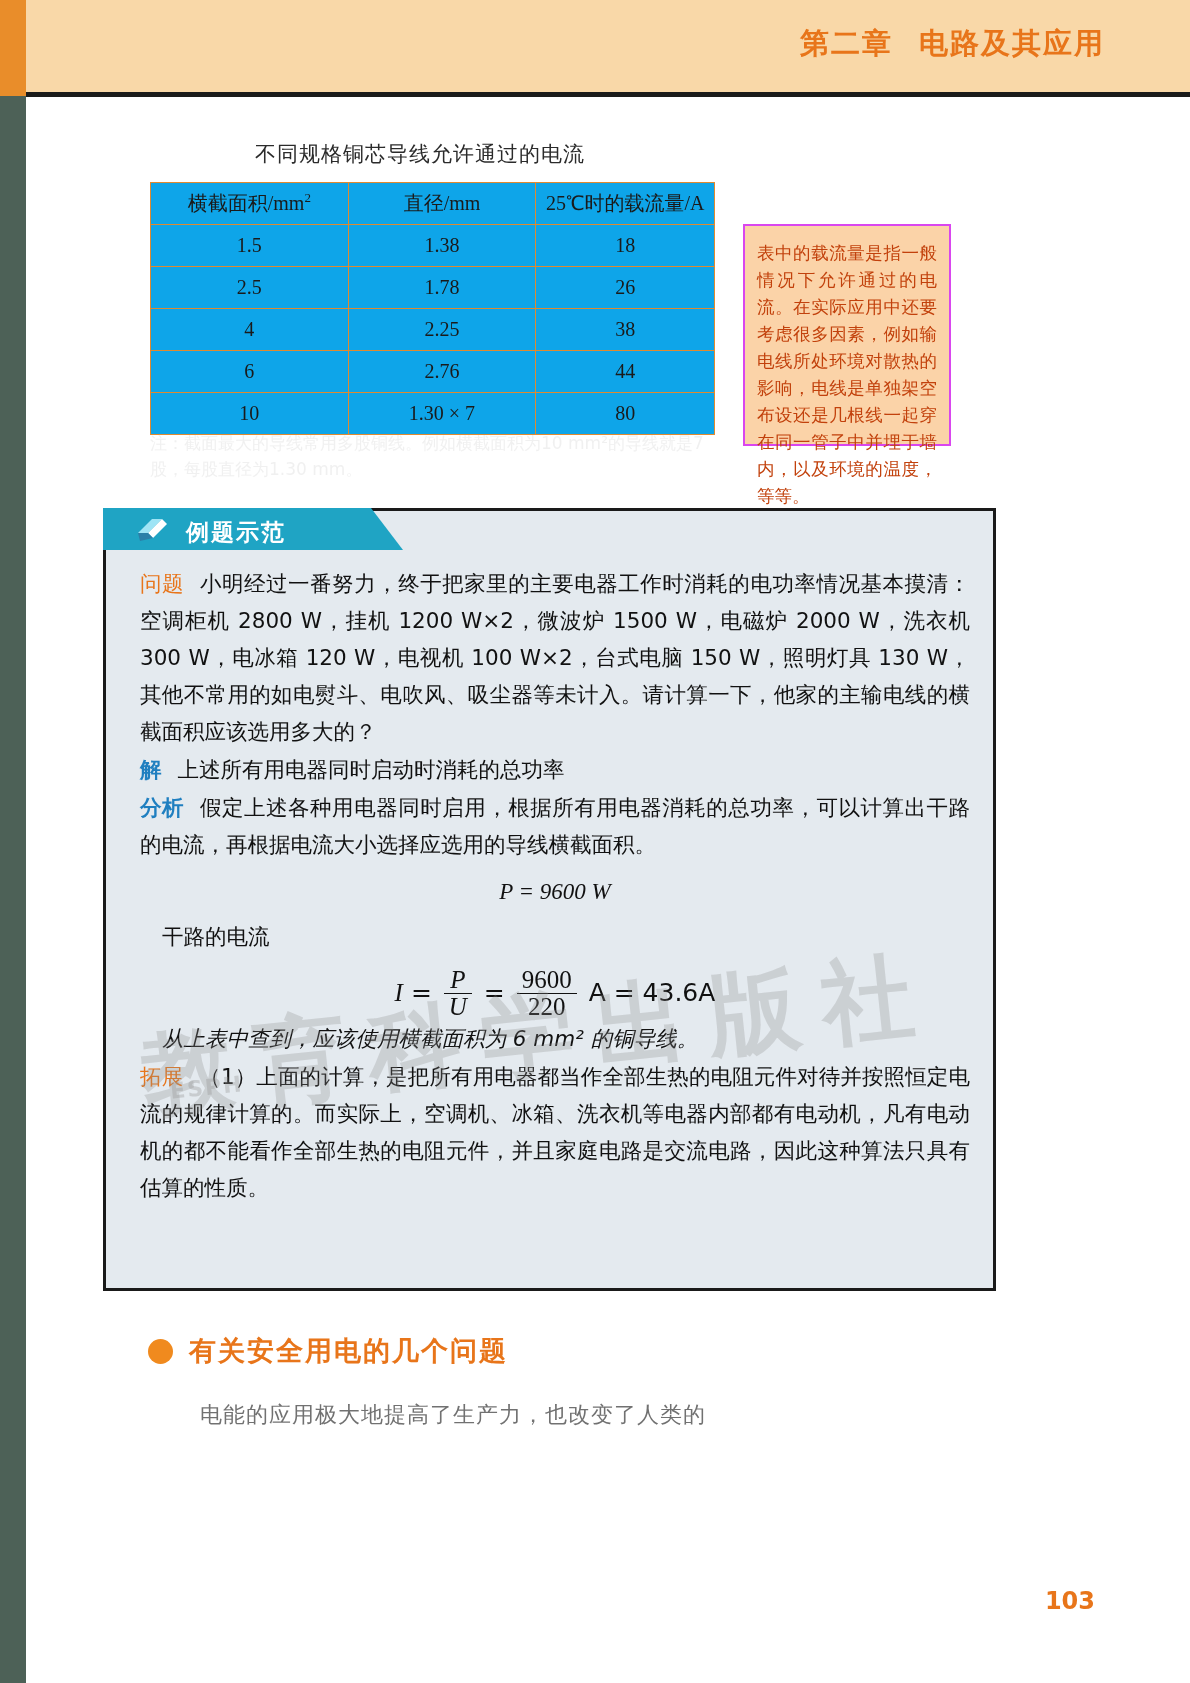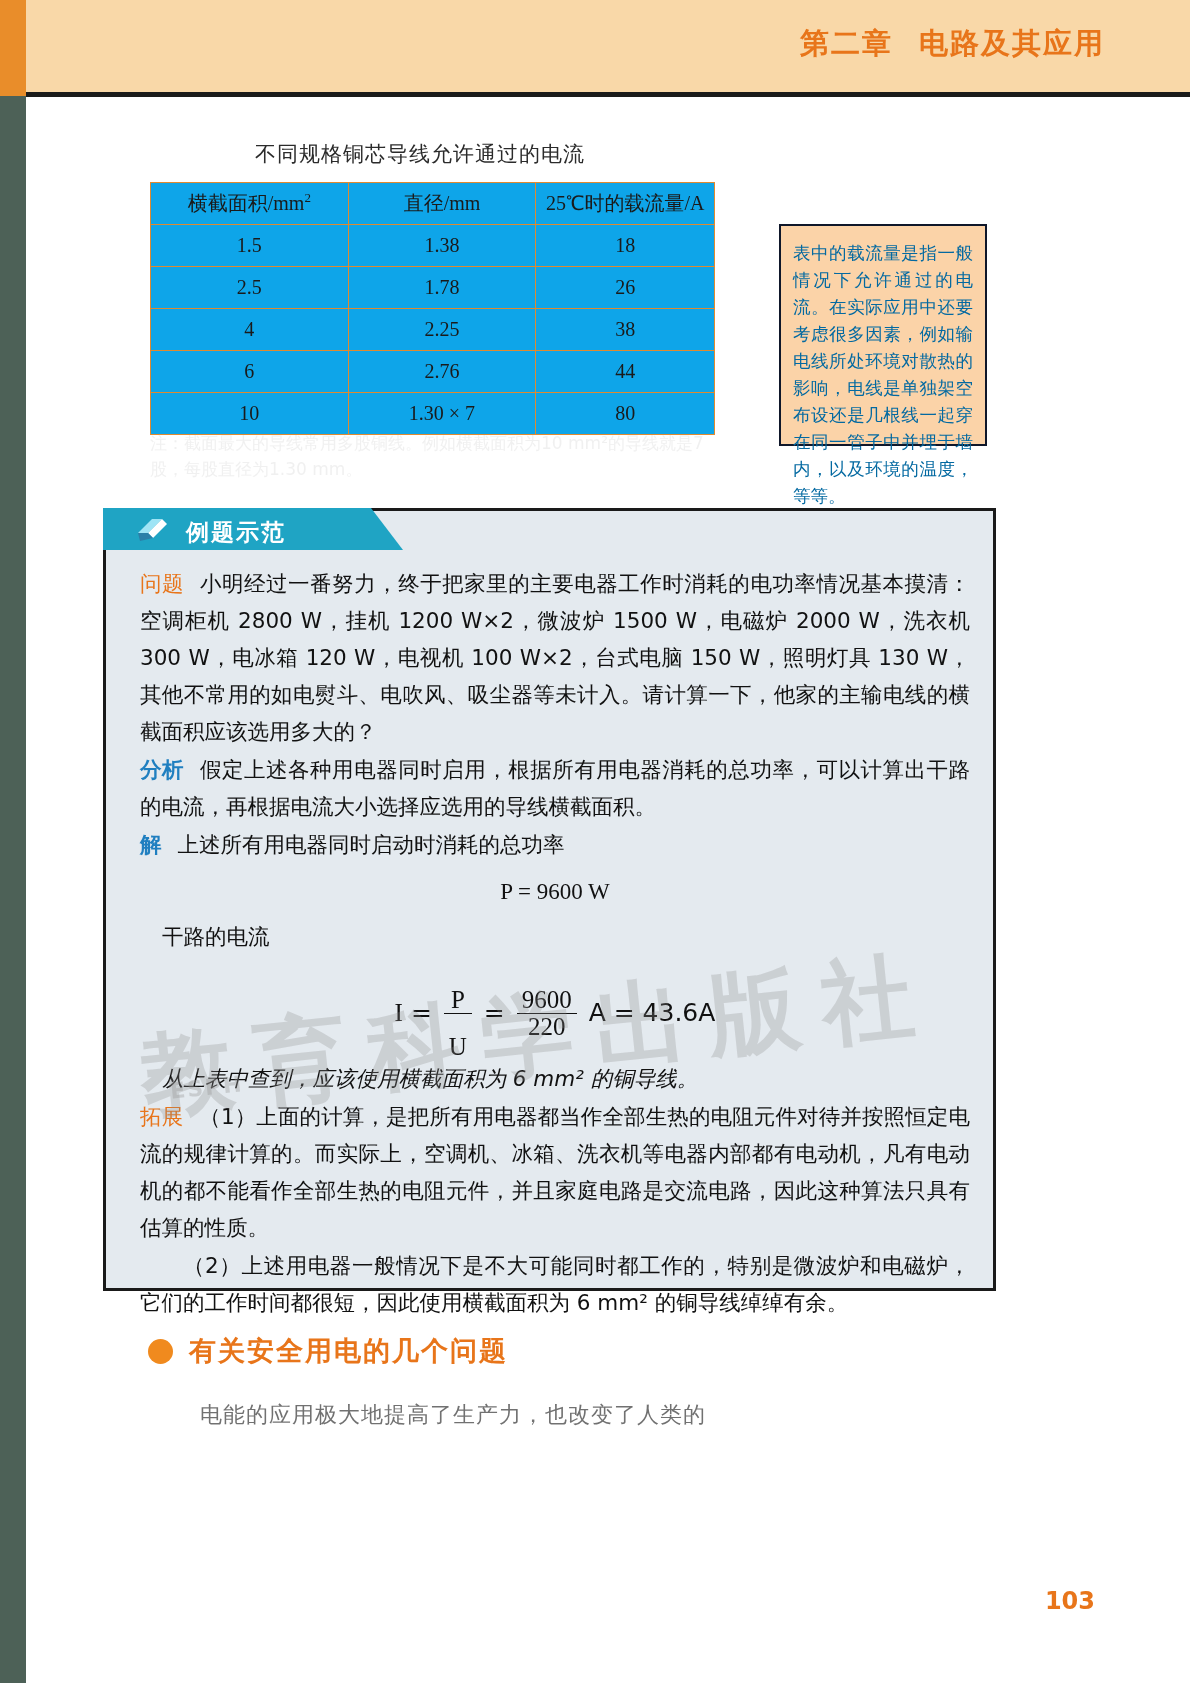"表中的载流量是指一般情况下允许通过的电流。在实际应用中还要考虑很多因素，例如输电" .side-note { border: 2px solid #0f172a -> 2px solid #d946ef; color: #0369a1 -> #c2410c; margin-left: 36px -> none }
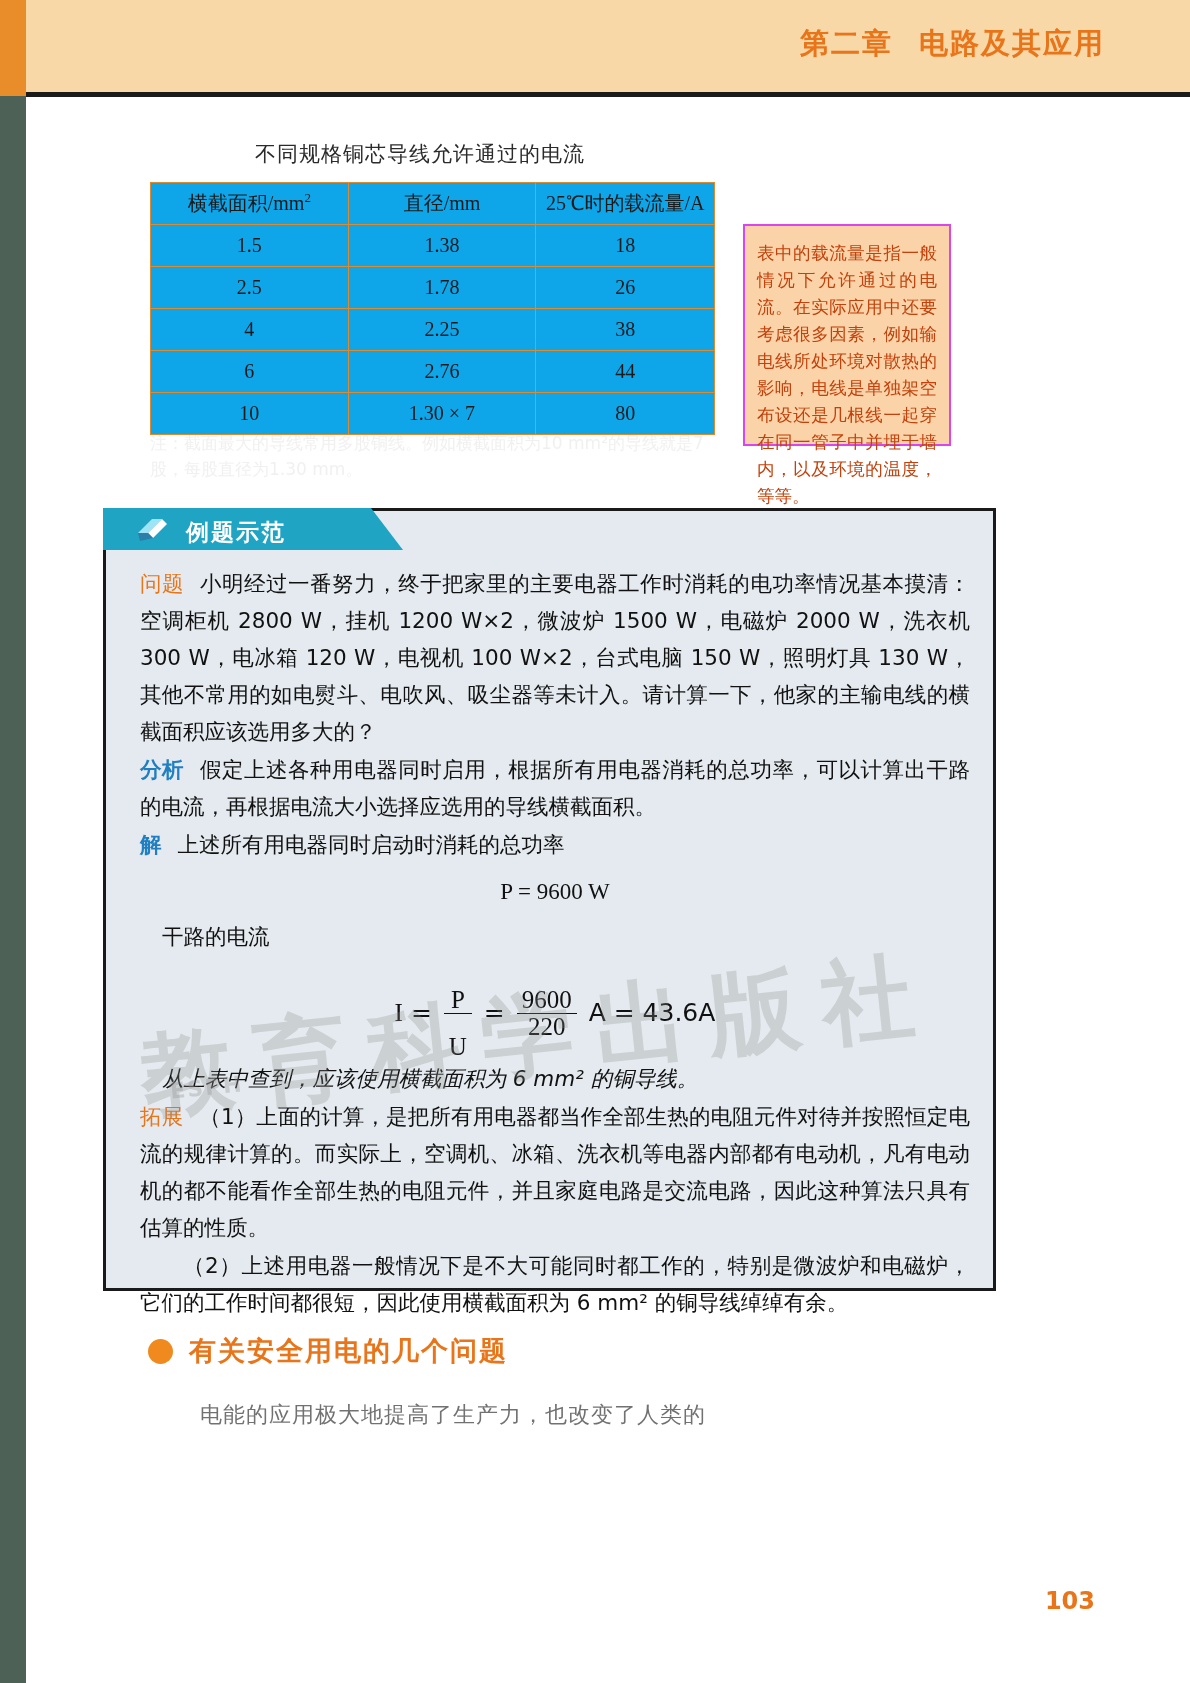"分析" p { order: before "解 上述所有用电器同时启动时消耗的总功率" -> after "解 上述所有用电器同时启动时消耗的总功率" }
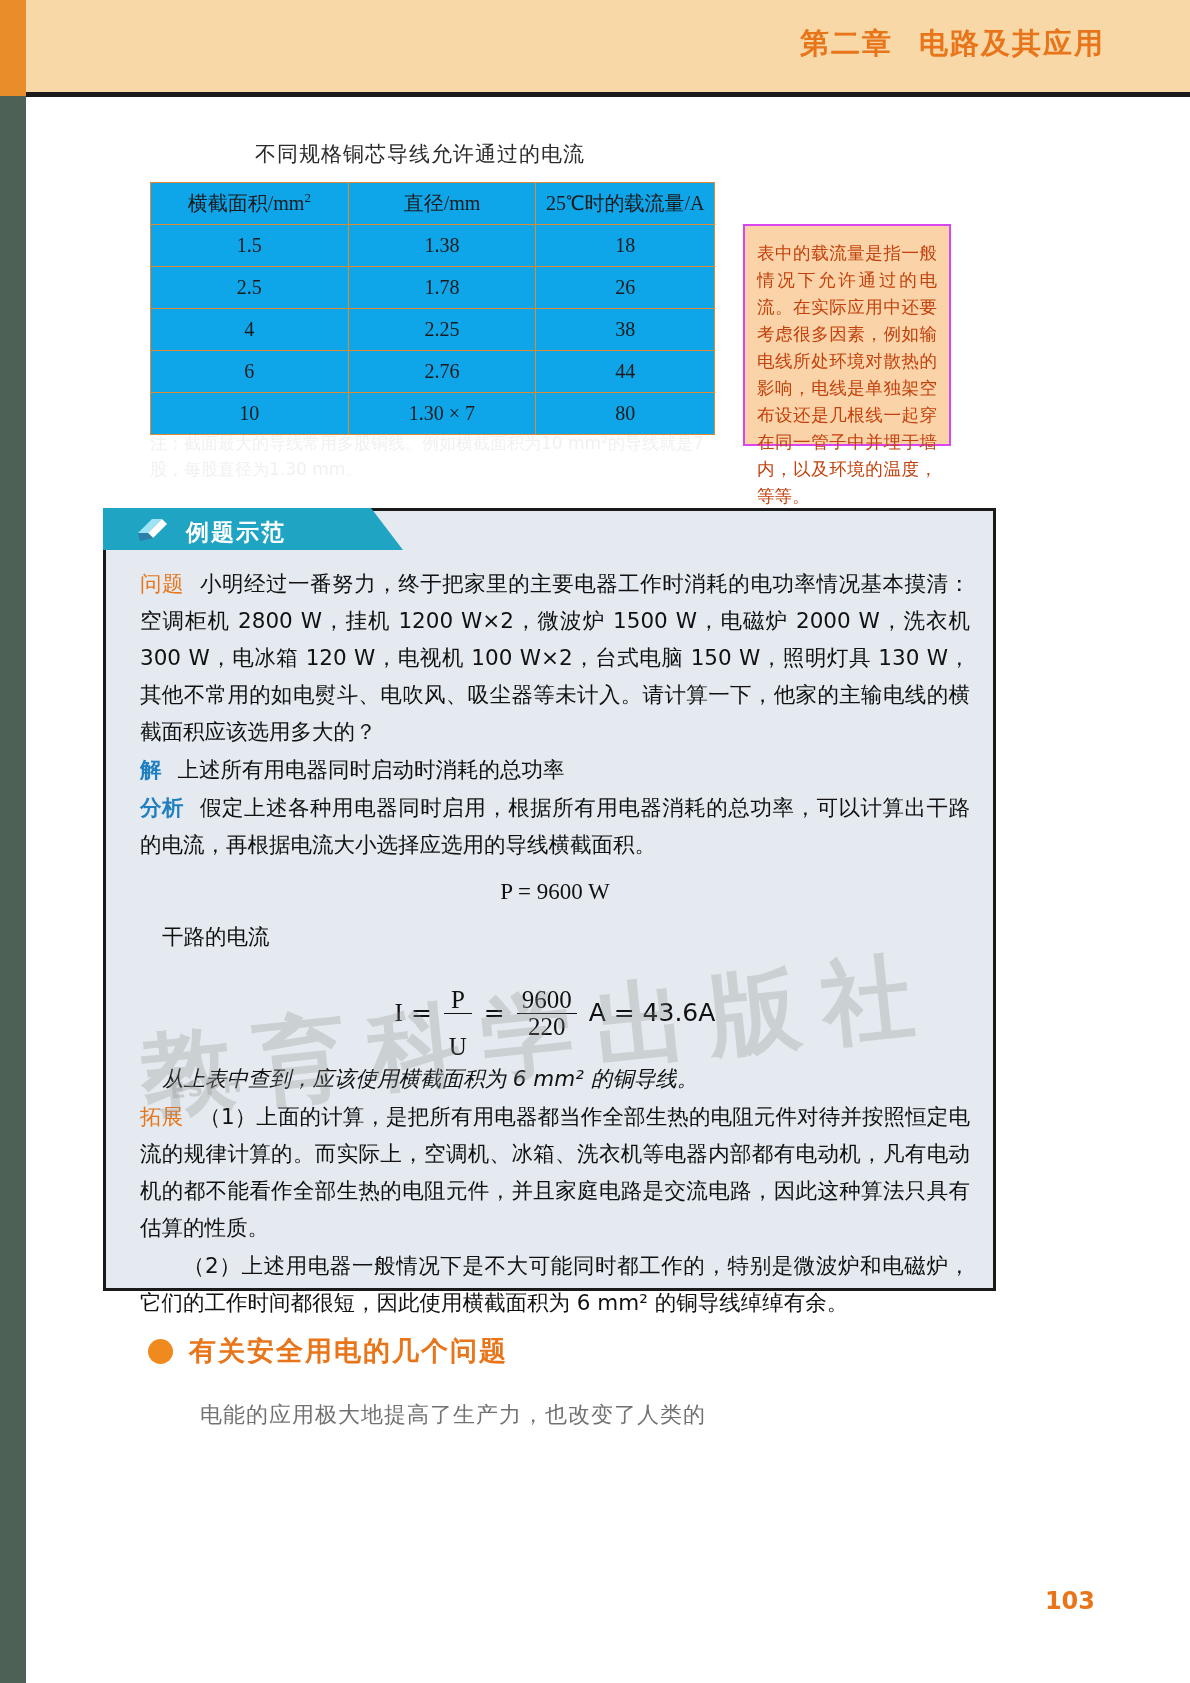"P = 9600 W" .ital { font-style: none -> italic; margin-top: 20px -> none }
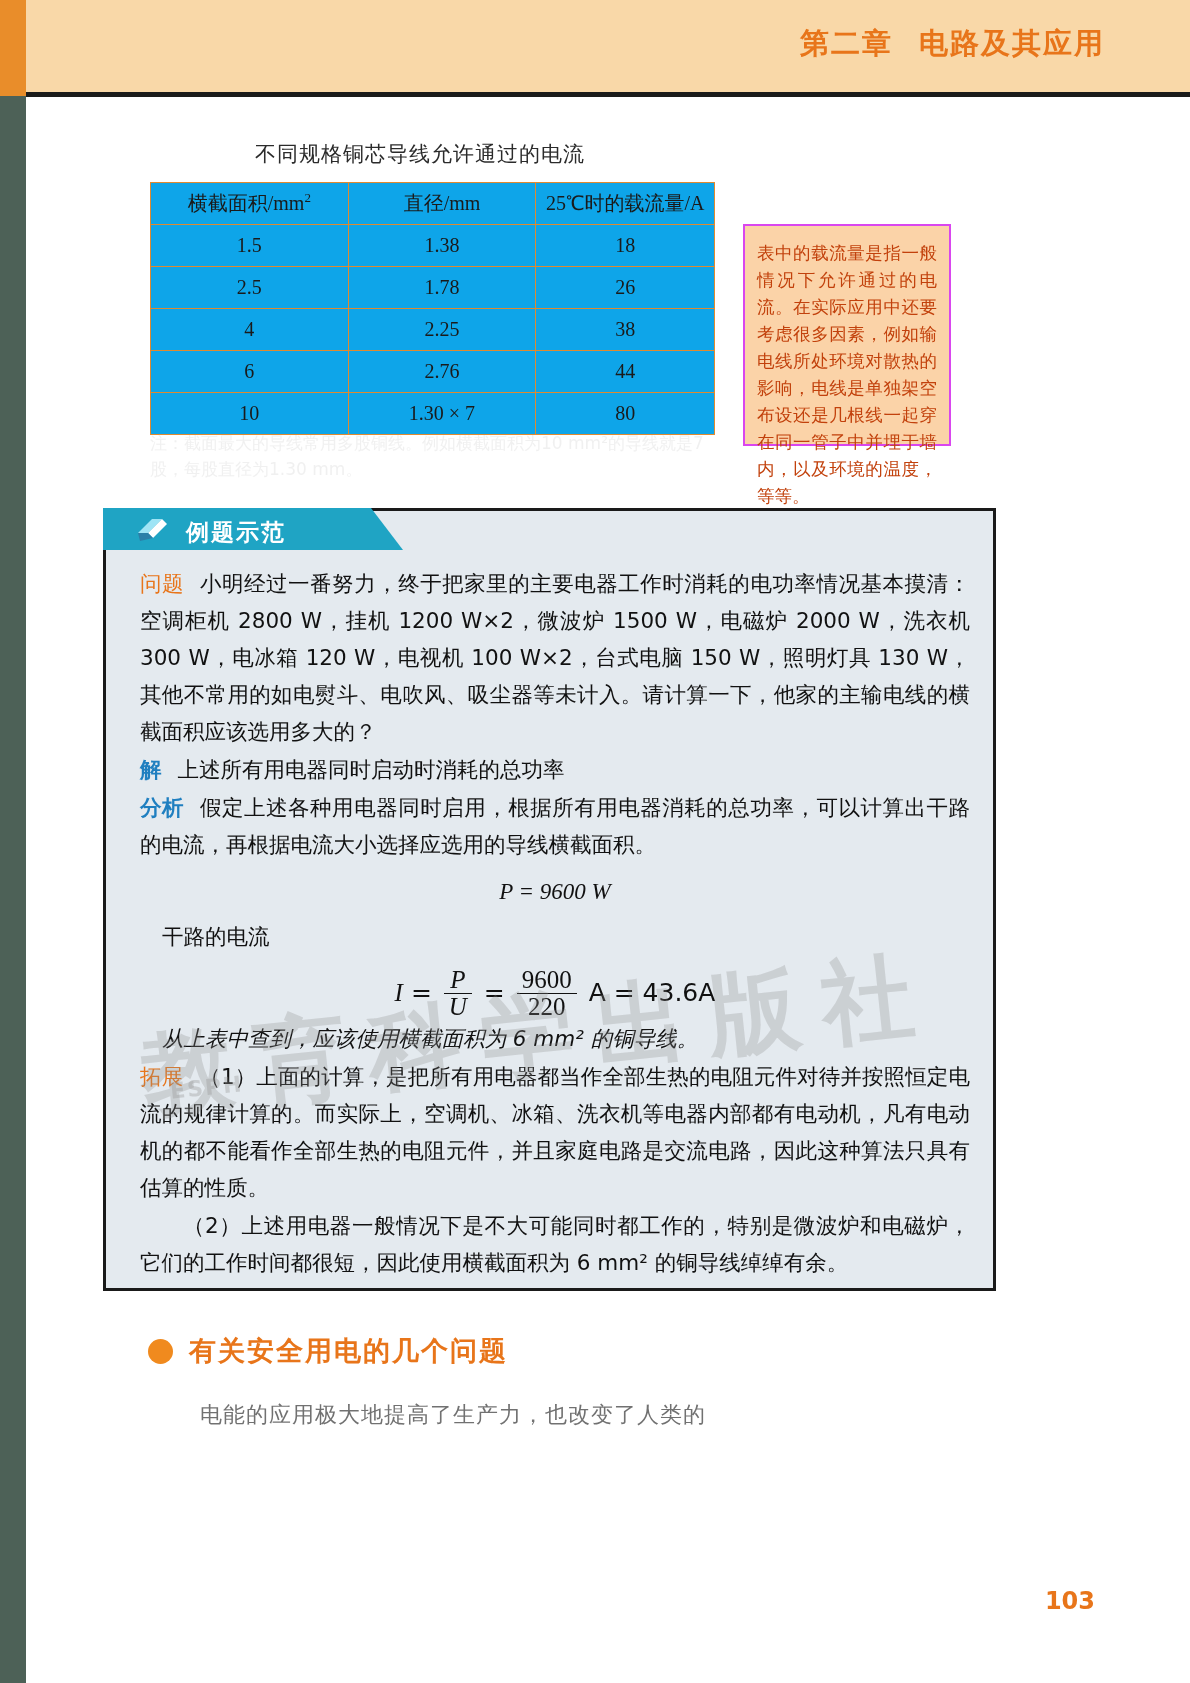"（2）上述用电器一般情况下是不大可能同时都工作的，特别是微波炉和电磁炉，它们的工" p.para-indent { html: <p>（2）上述用电器一般情况下是不大可能同时都工作的，特别是微波炉和电磁炉，它们的工作时间都很短，因此使用横截面积为 6 mm² 的铜导线绰绰有余。</p> -> none }
